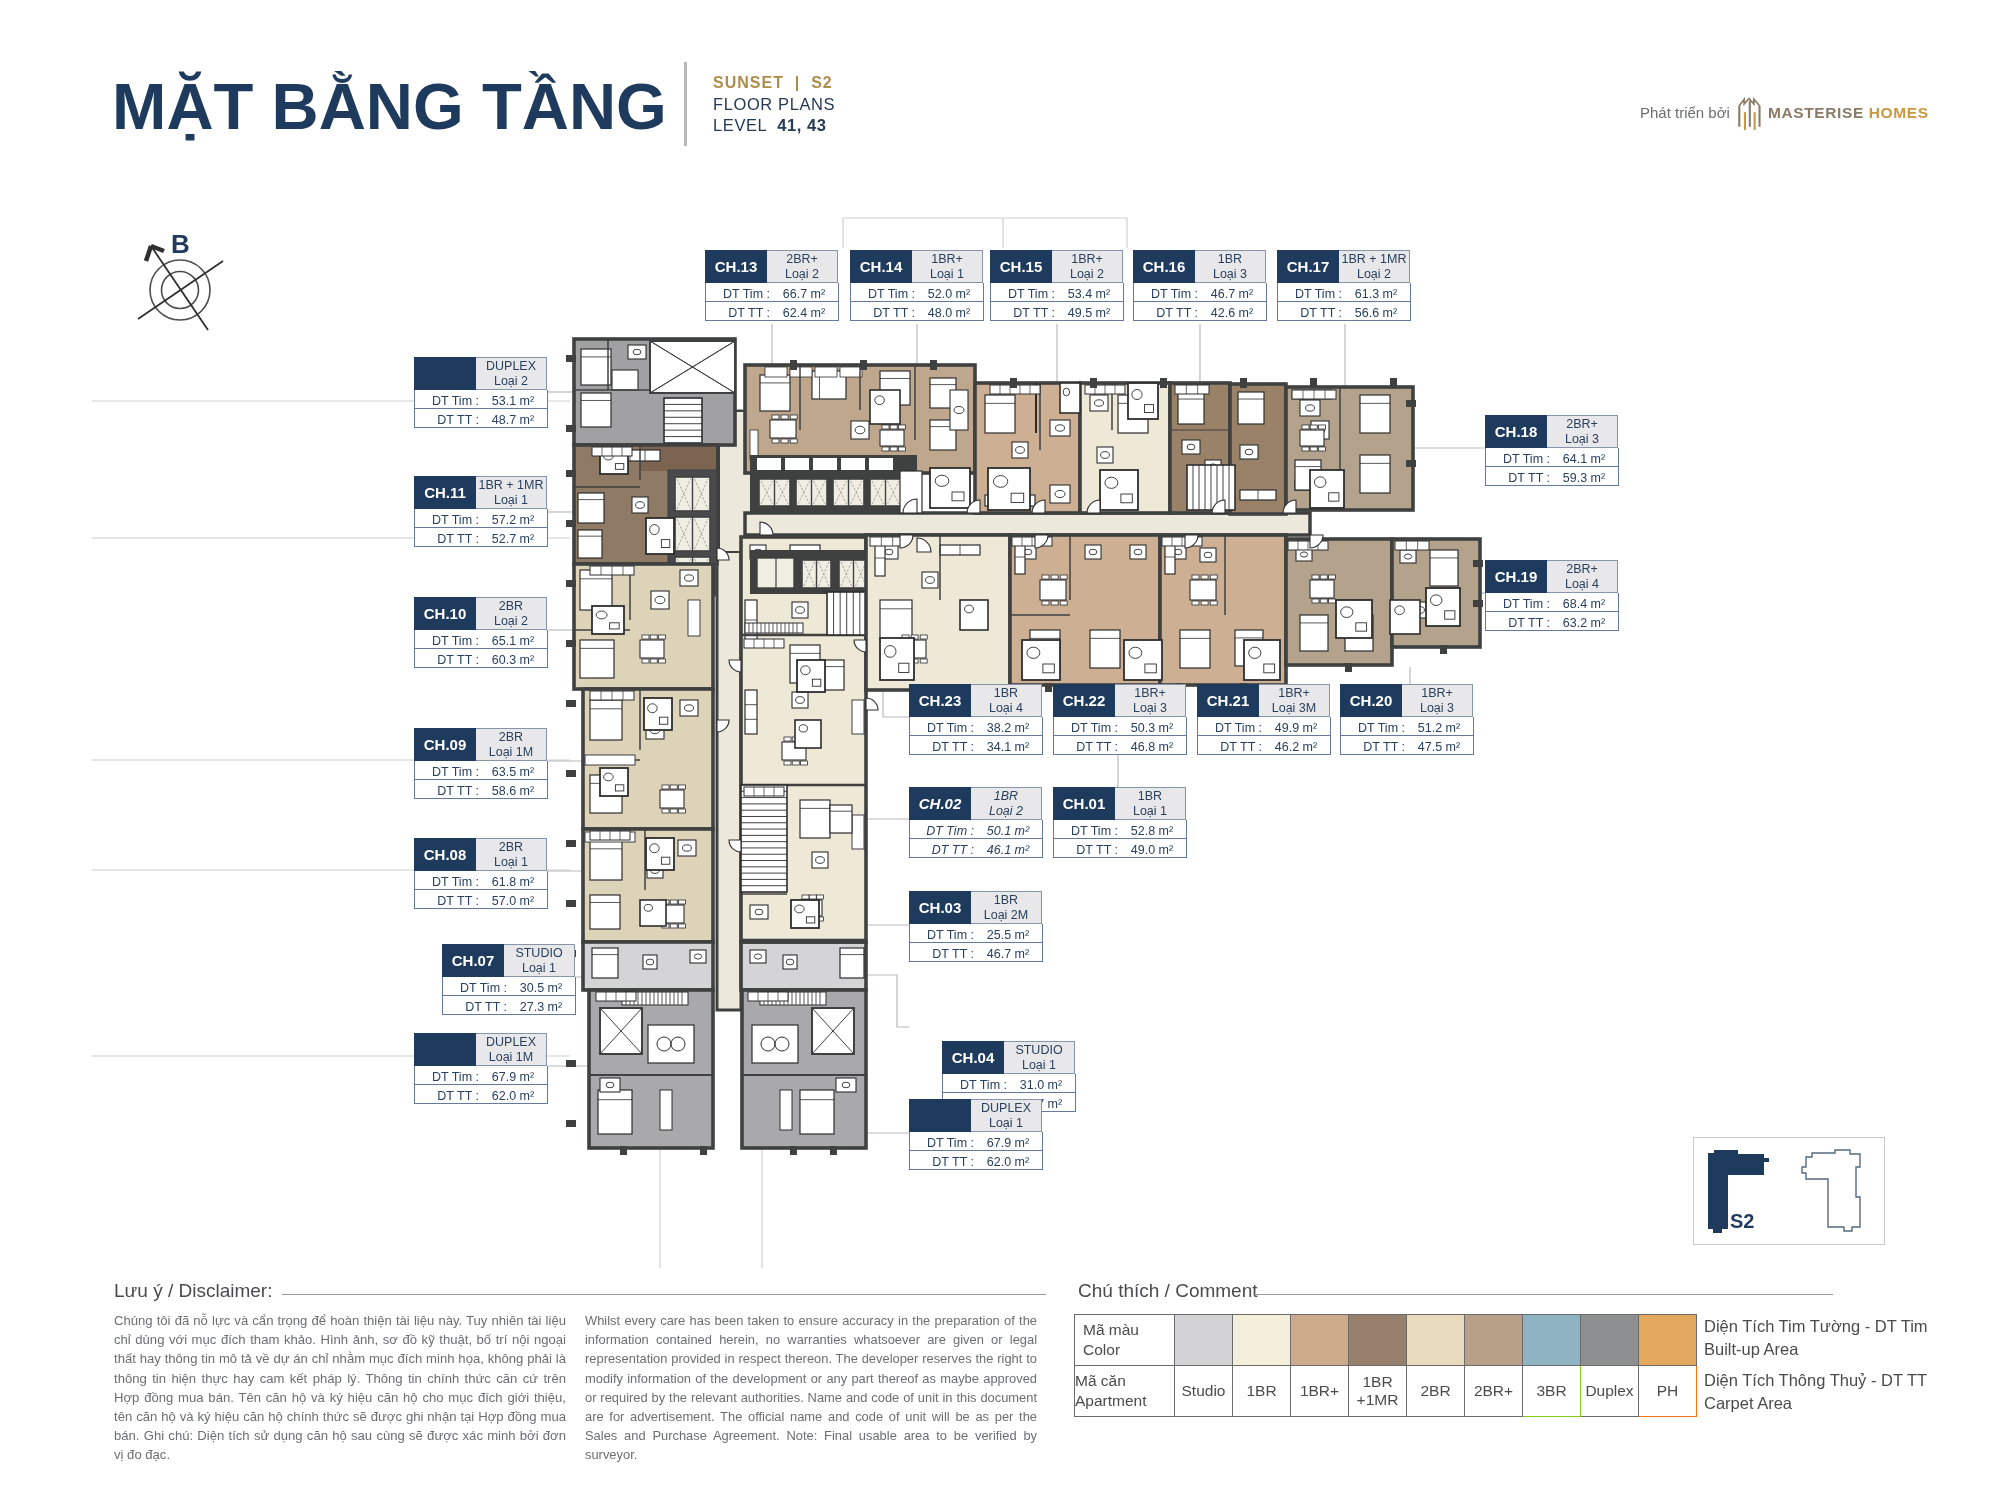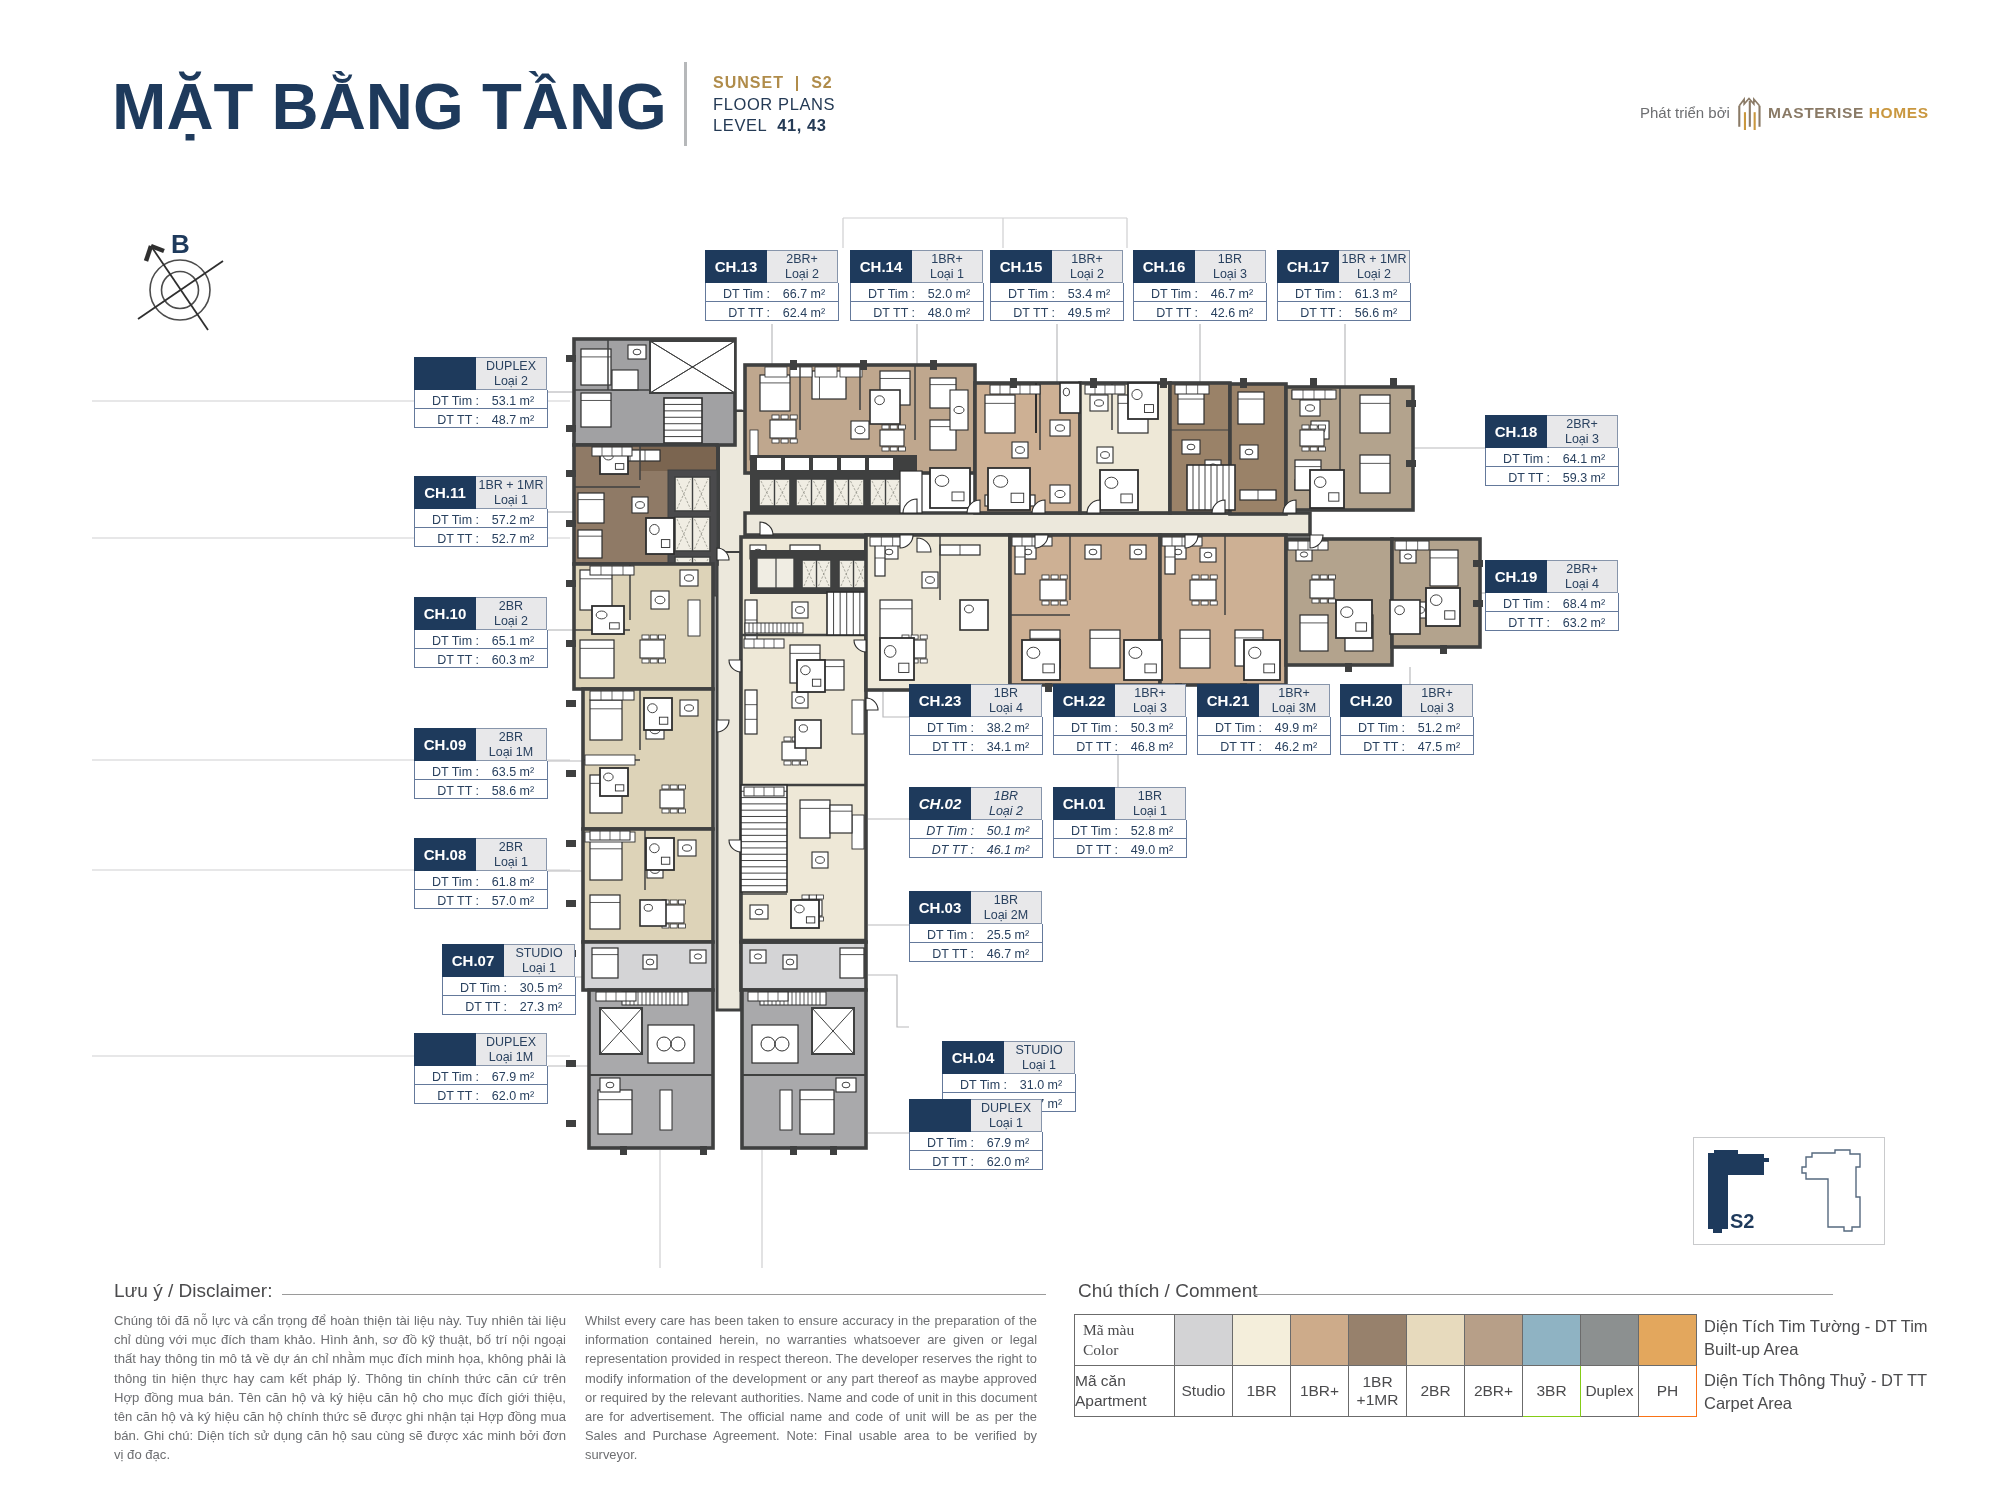"Mã màu" tr { font-family: Liberation Serif, serif -> none }
